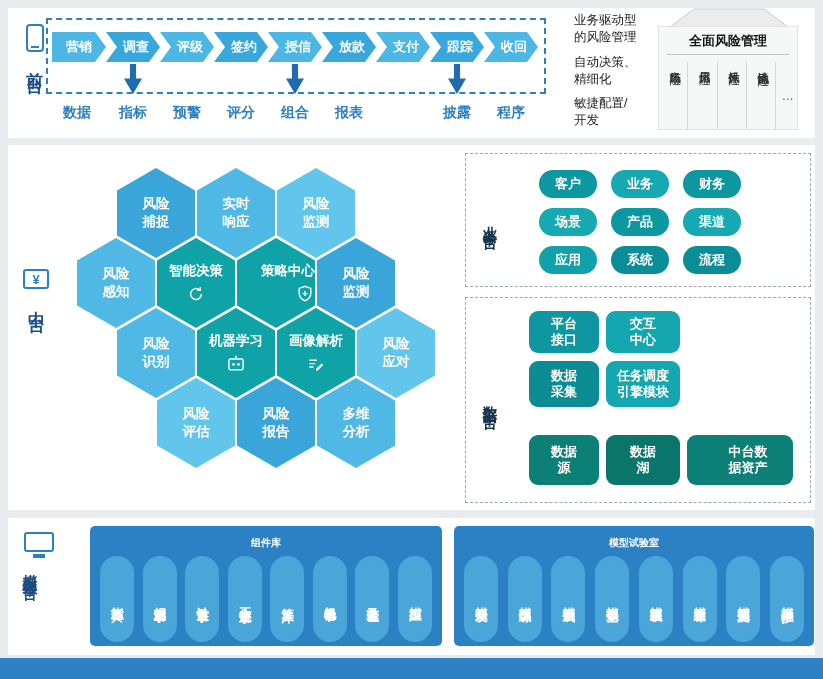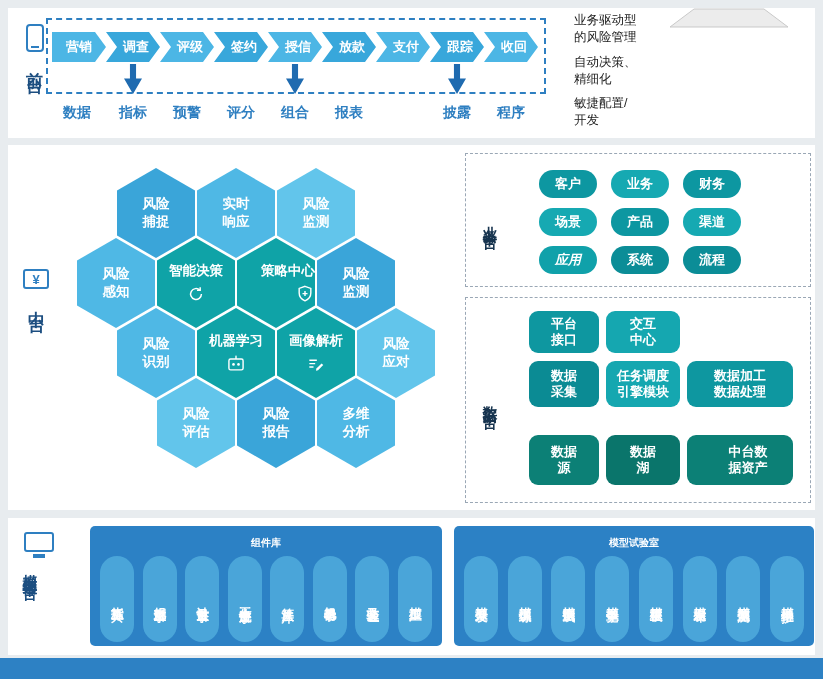"全面风险管理" div.risk-panel { html: none -> <div> <div>全面风险管理</div> <div> <span>市场风险</span> <span>信用风险</span> <span>操作风险</span> <span>流动性风险</span> <span>…</span> </div> </div> }
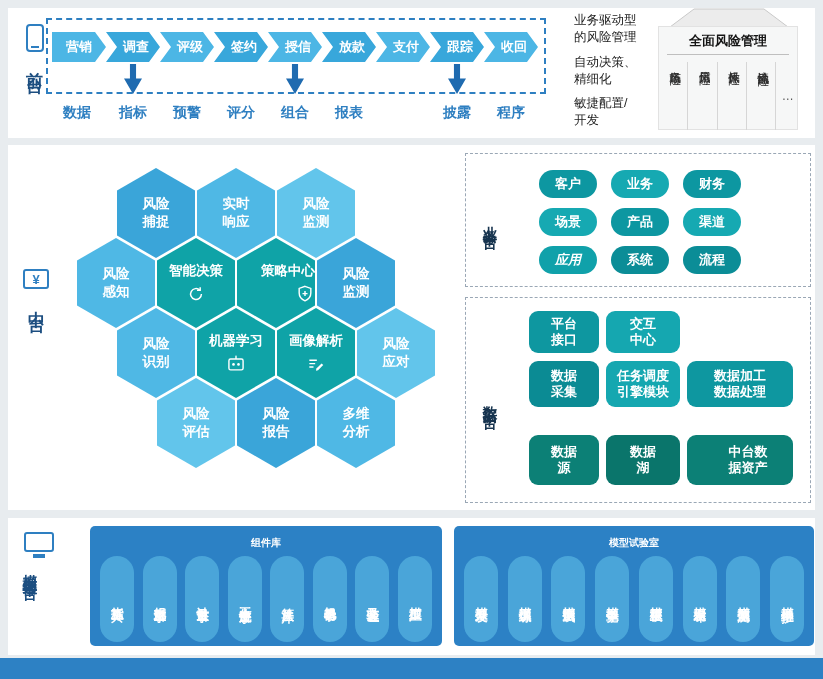"应用" .t3 { font-style: italic -> none }
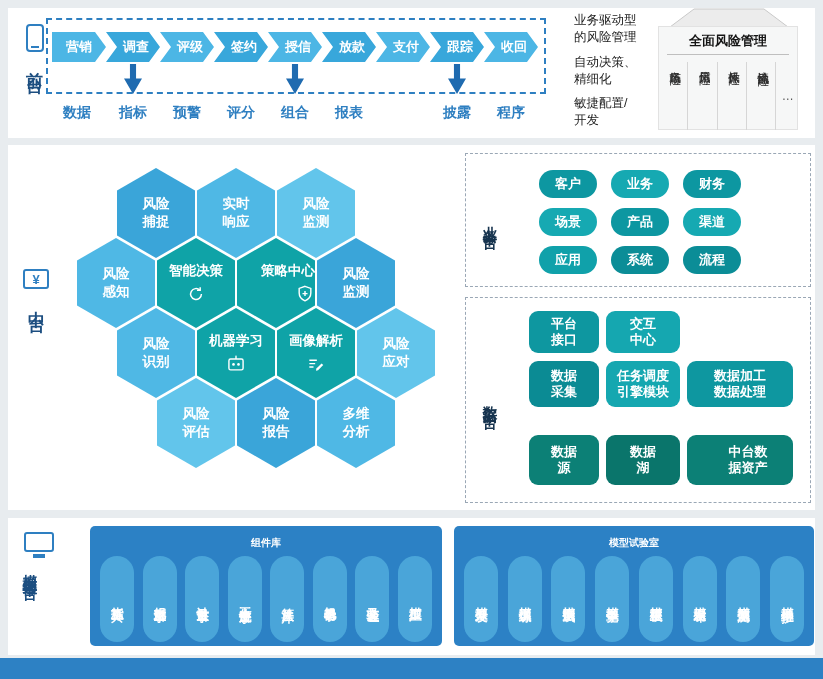"数据加工" div.dbtn { html: <div> <span>数据加工</span> <span>数据处理</span> </div> -> none }
